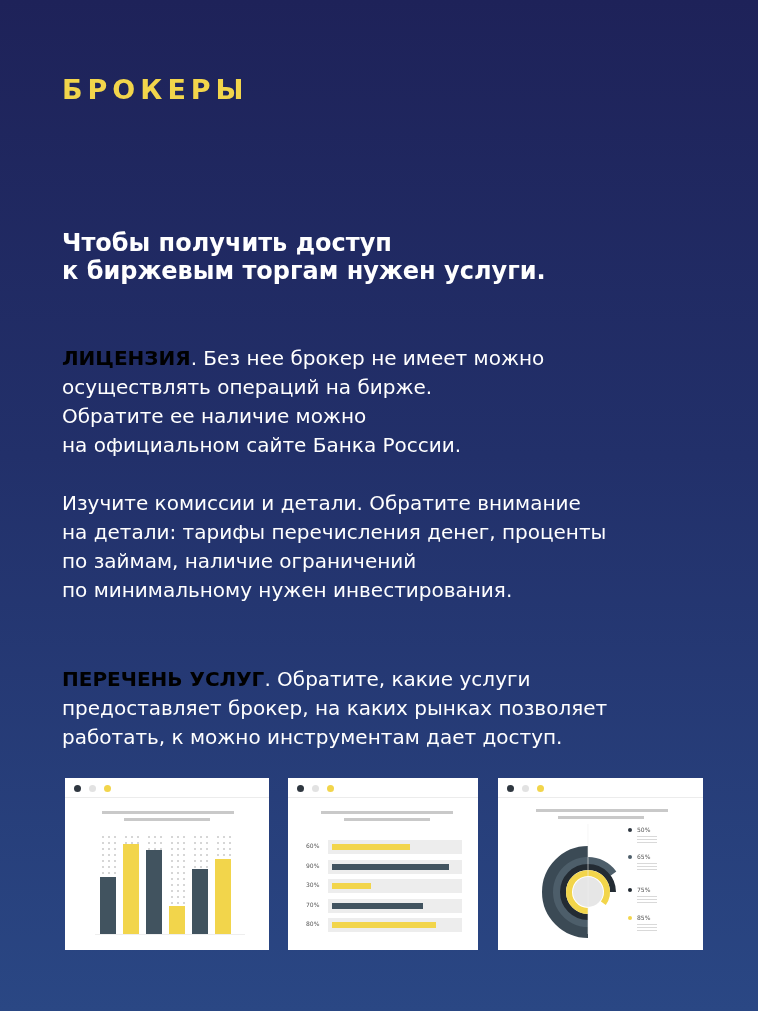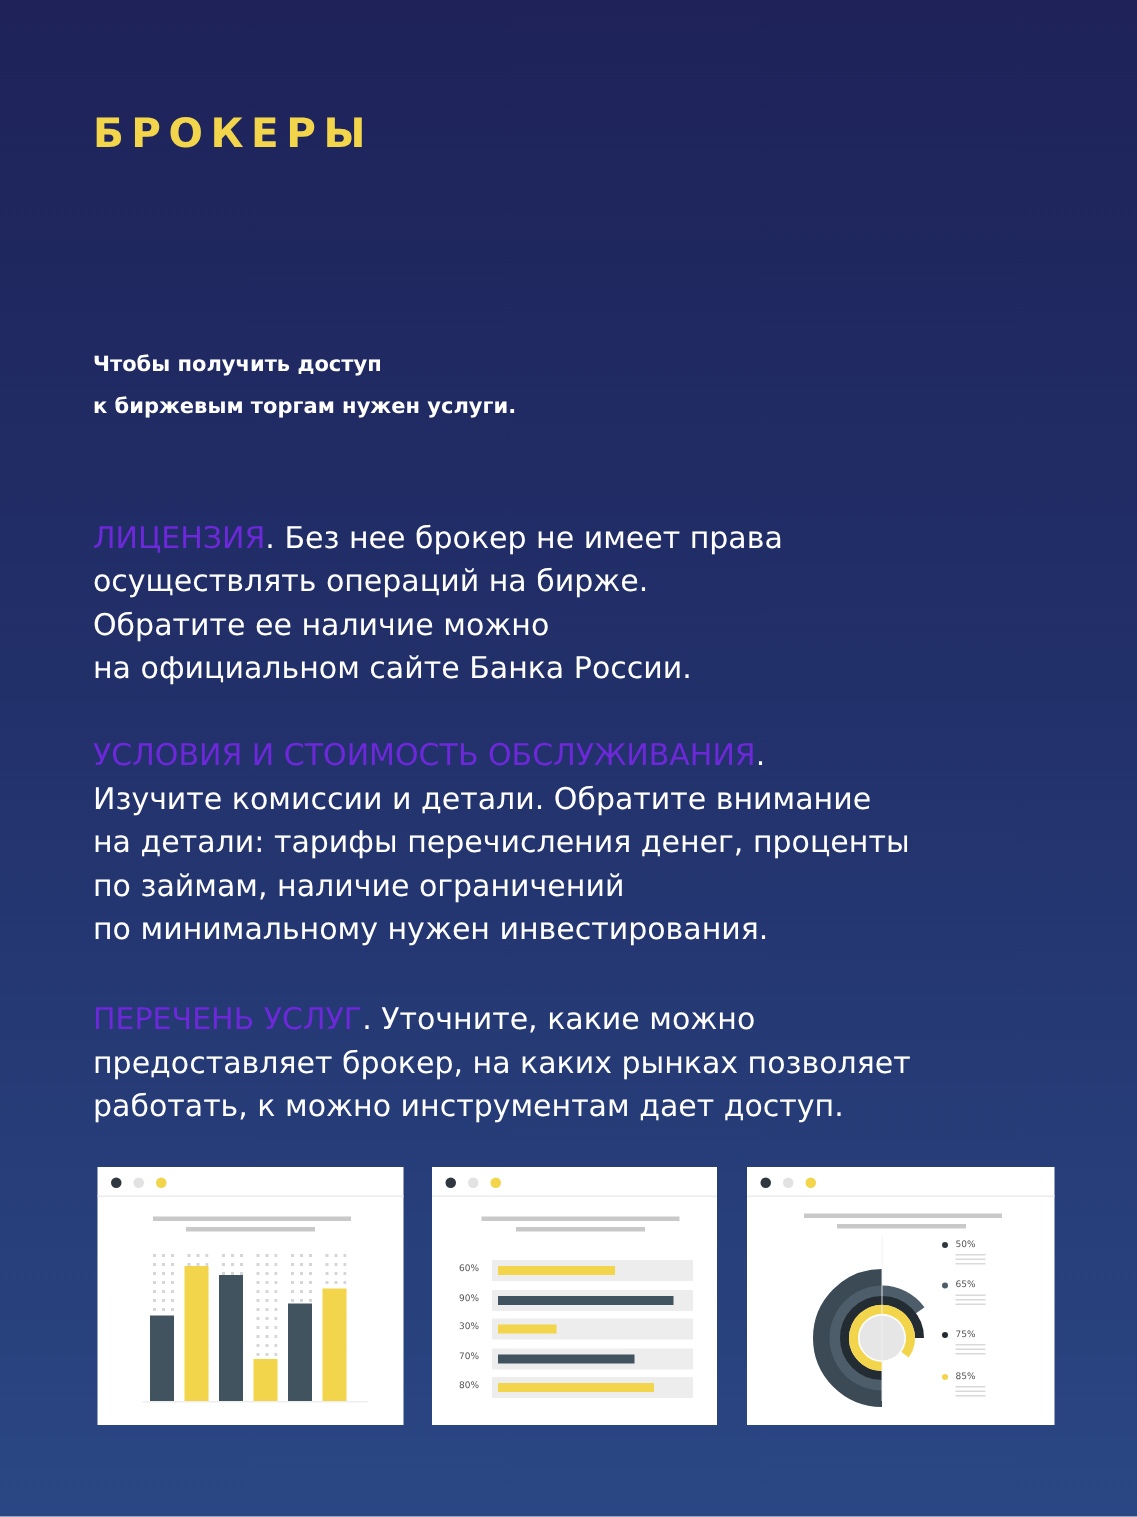"Чтобы получить доступ" .intro { font-size: 14px -> 24px }
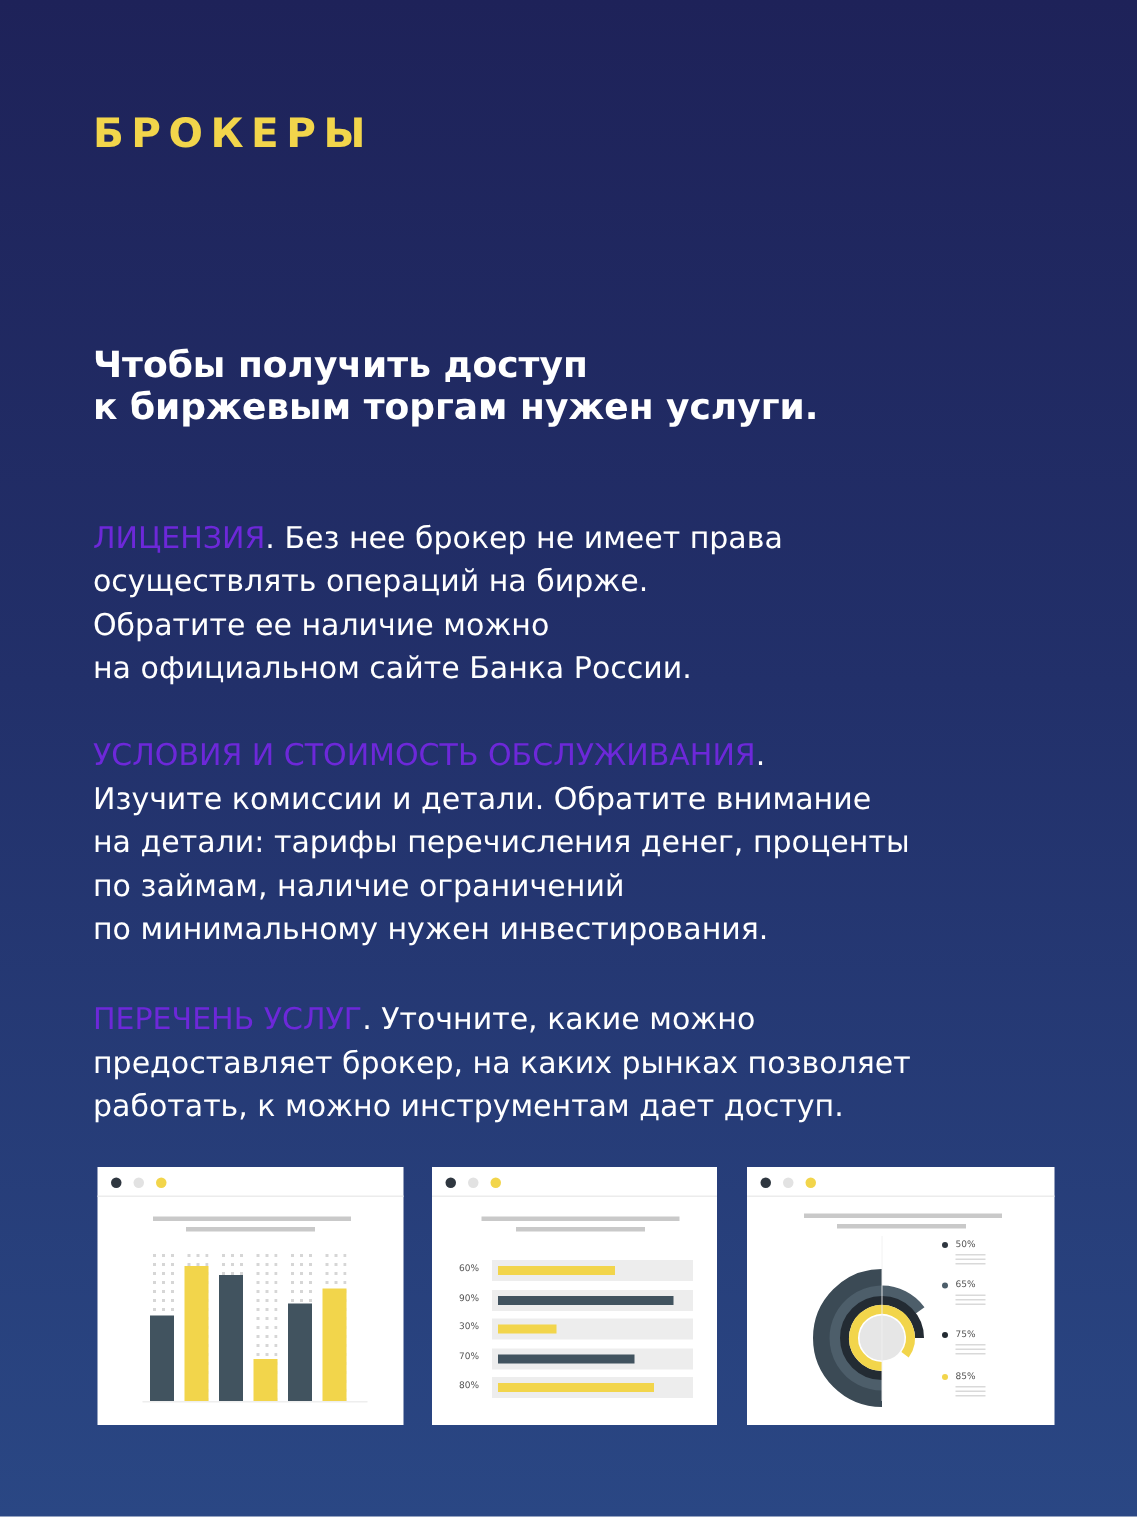"ЛИЦЕНЗИЯ" .section .hl { color: #6d28d9 -> #000000; font-weight: normal -> bold }
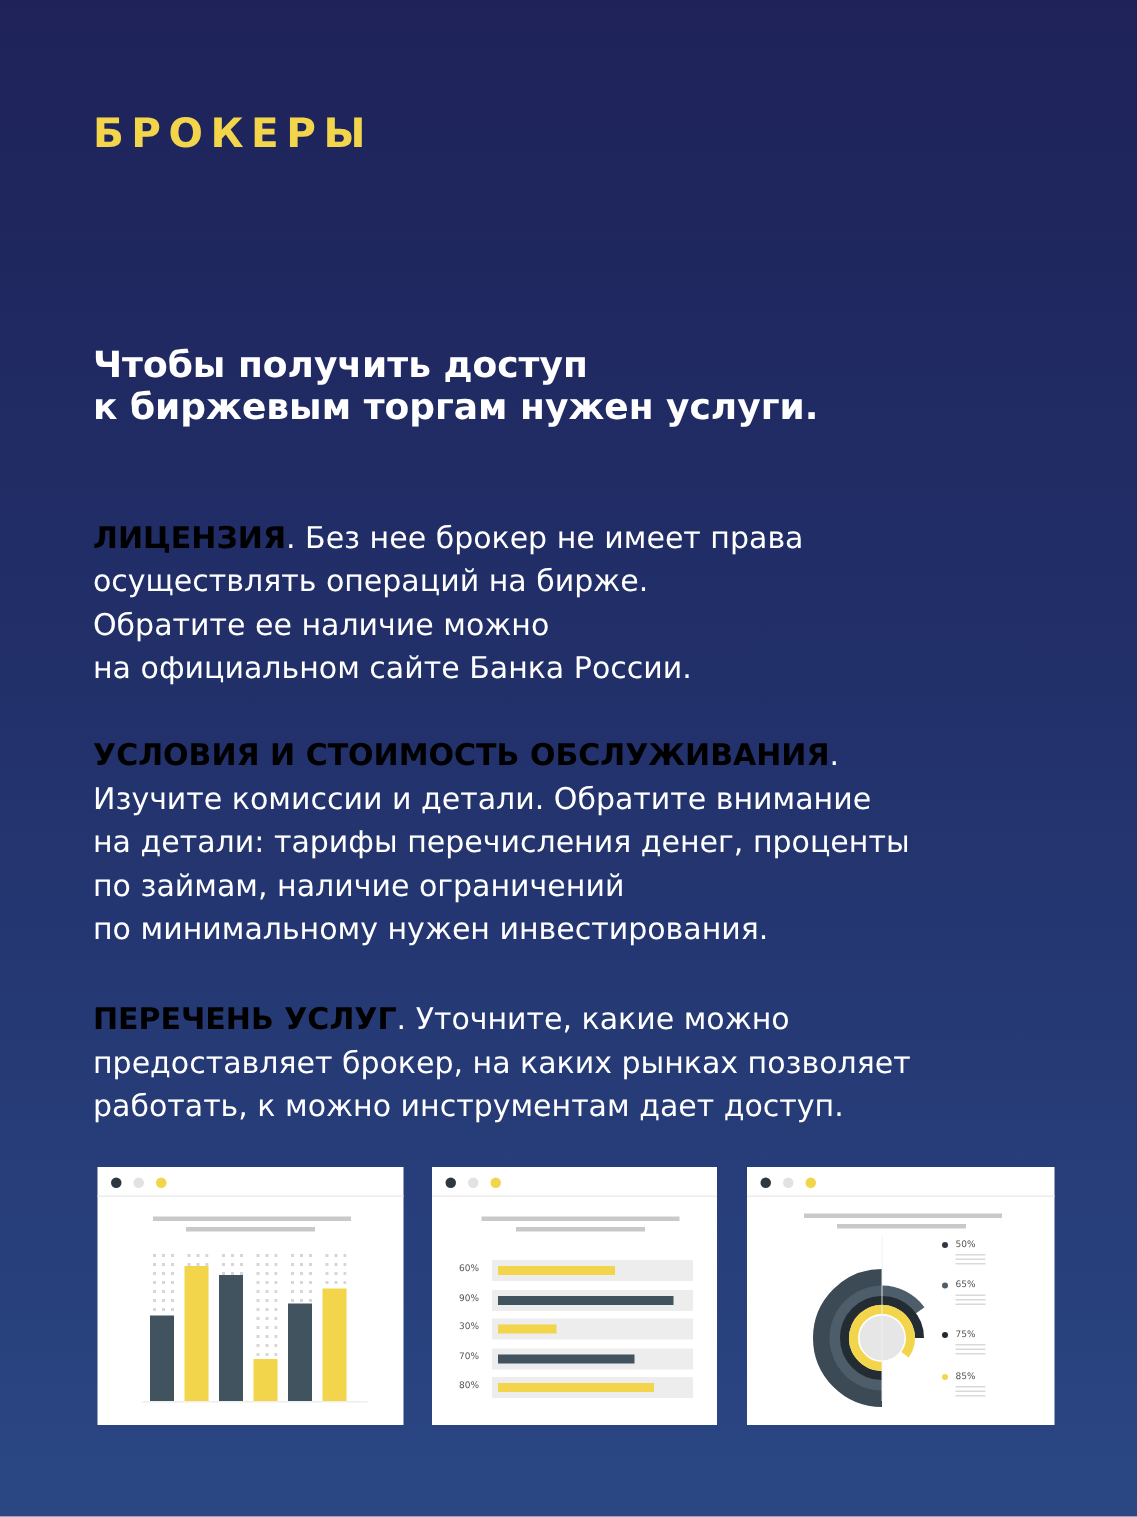". Без нее брокер не" span { text: права -> можно }
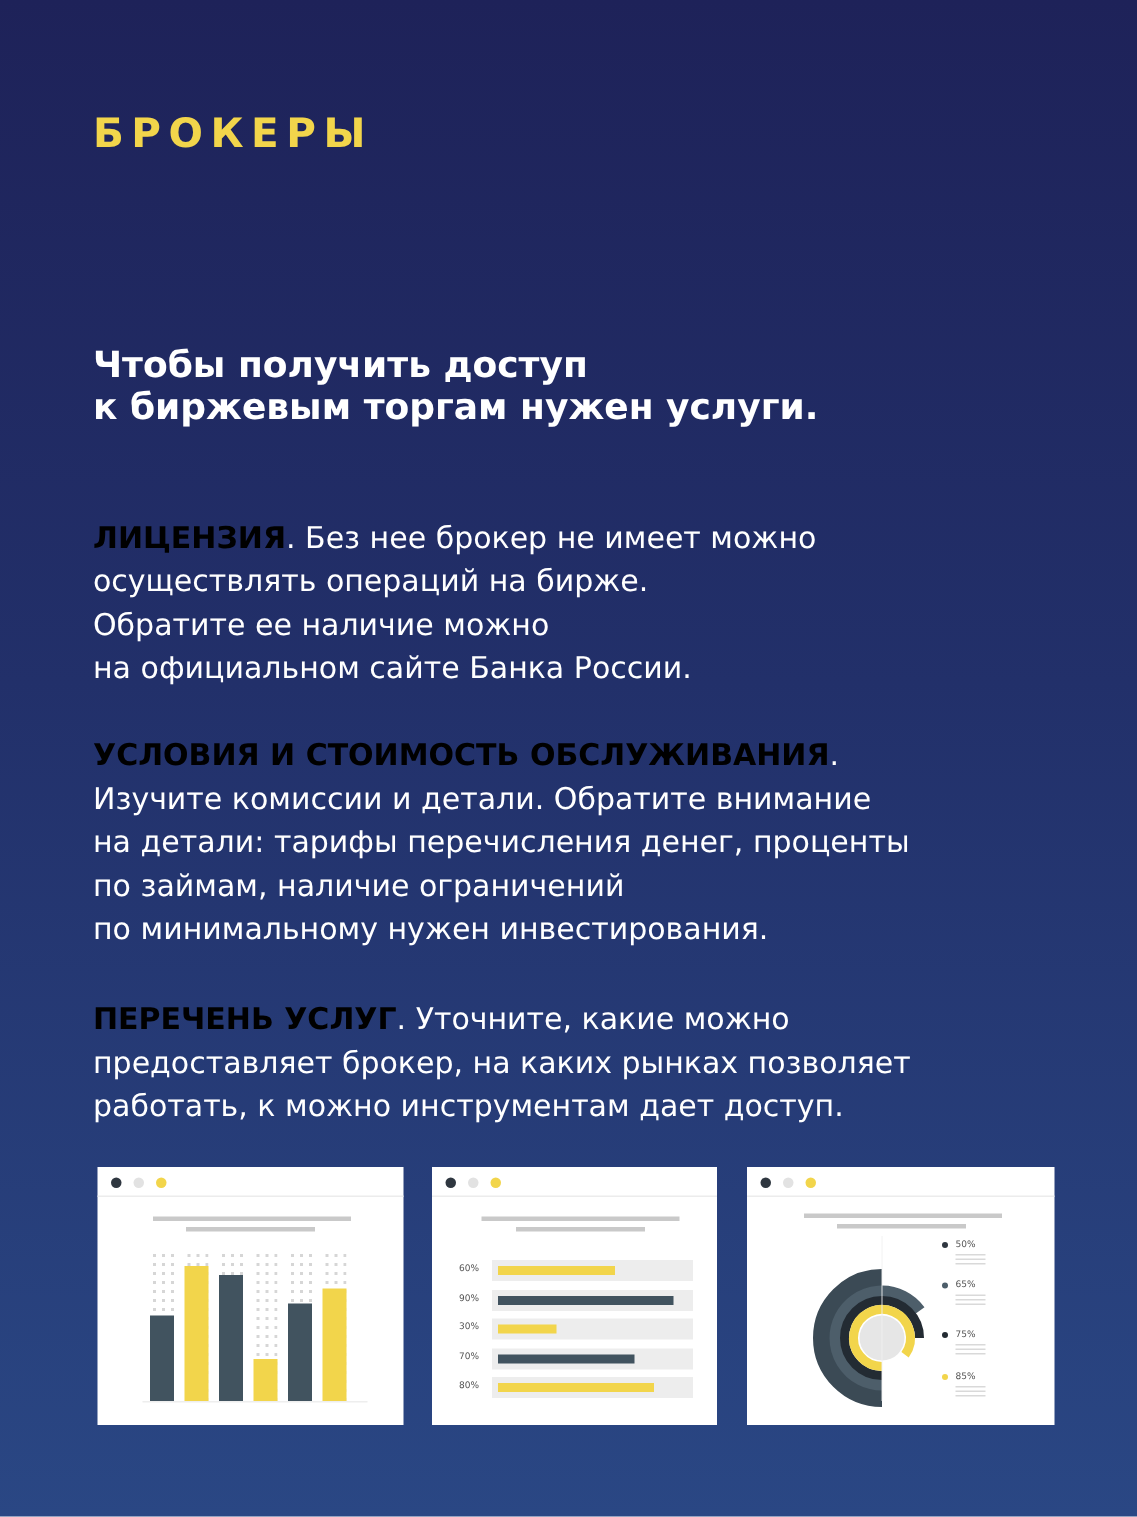"УСЛОВИЯ И СТОИМОСТЬ ОБСЛУЖИВАНИЯ." span.line { html: <span><span>УСЛОВИЯ И СТОИМОСТЬ ОБСЛУЖИВАНИЯ</span><span>.</span></span> -> none }
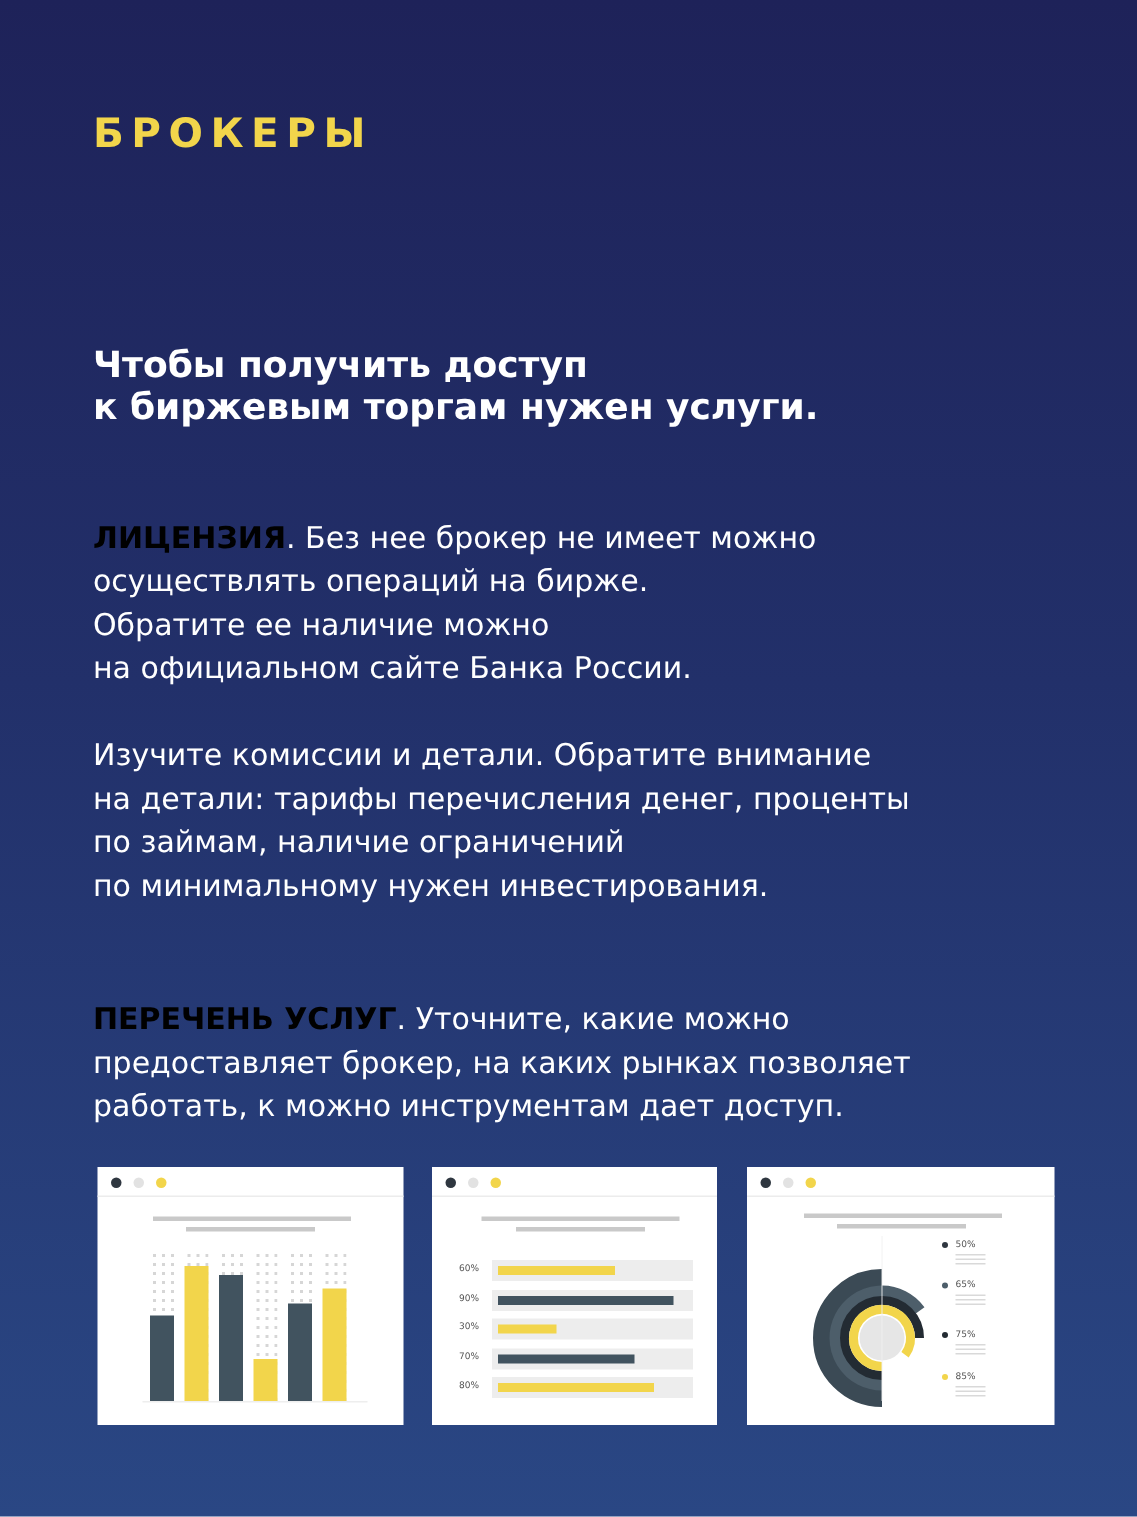". Уточните, какие можно" span { text: Уточните, какие можно -> Обратите, какие услуги }
